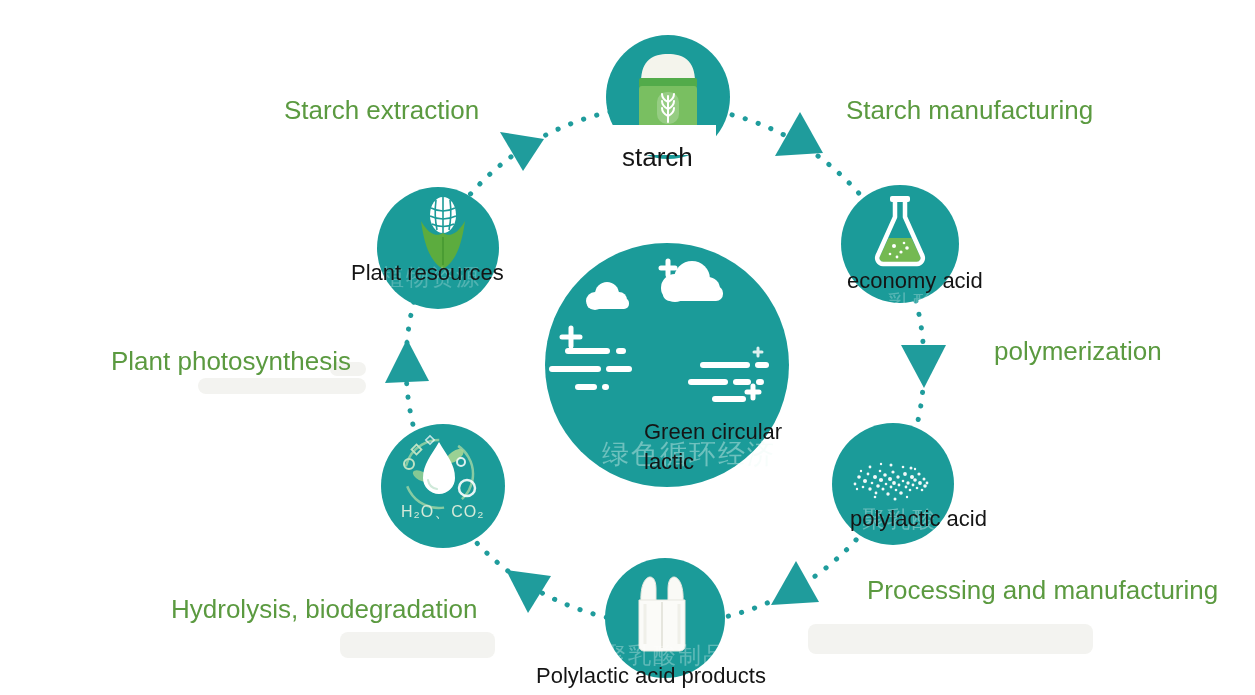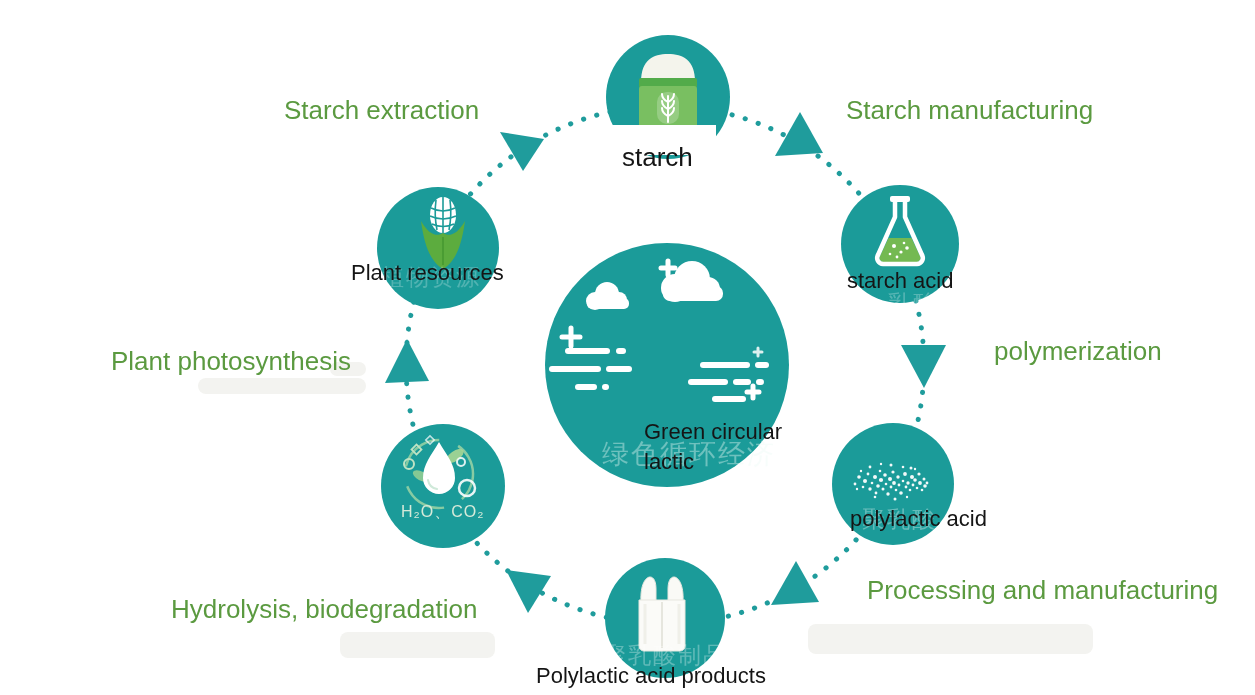"starch acid" div.node-label { text: starch -> economy }
